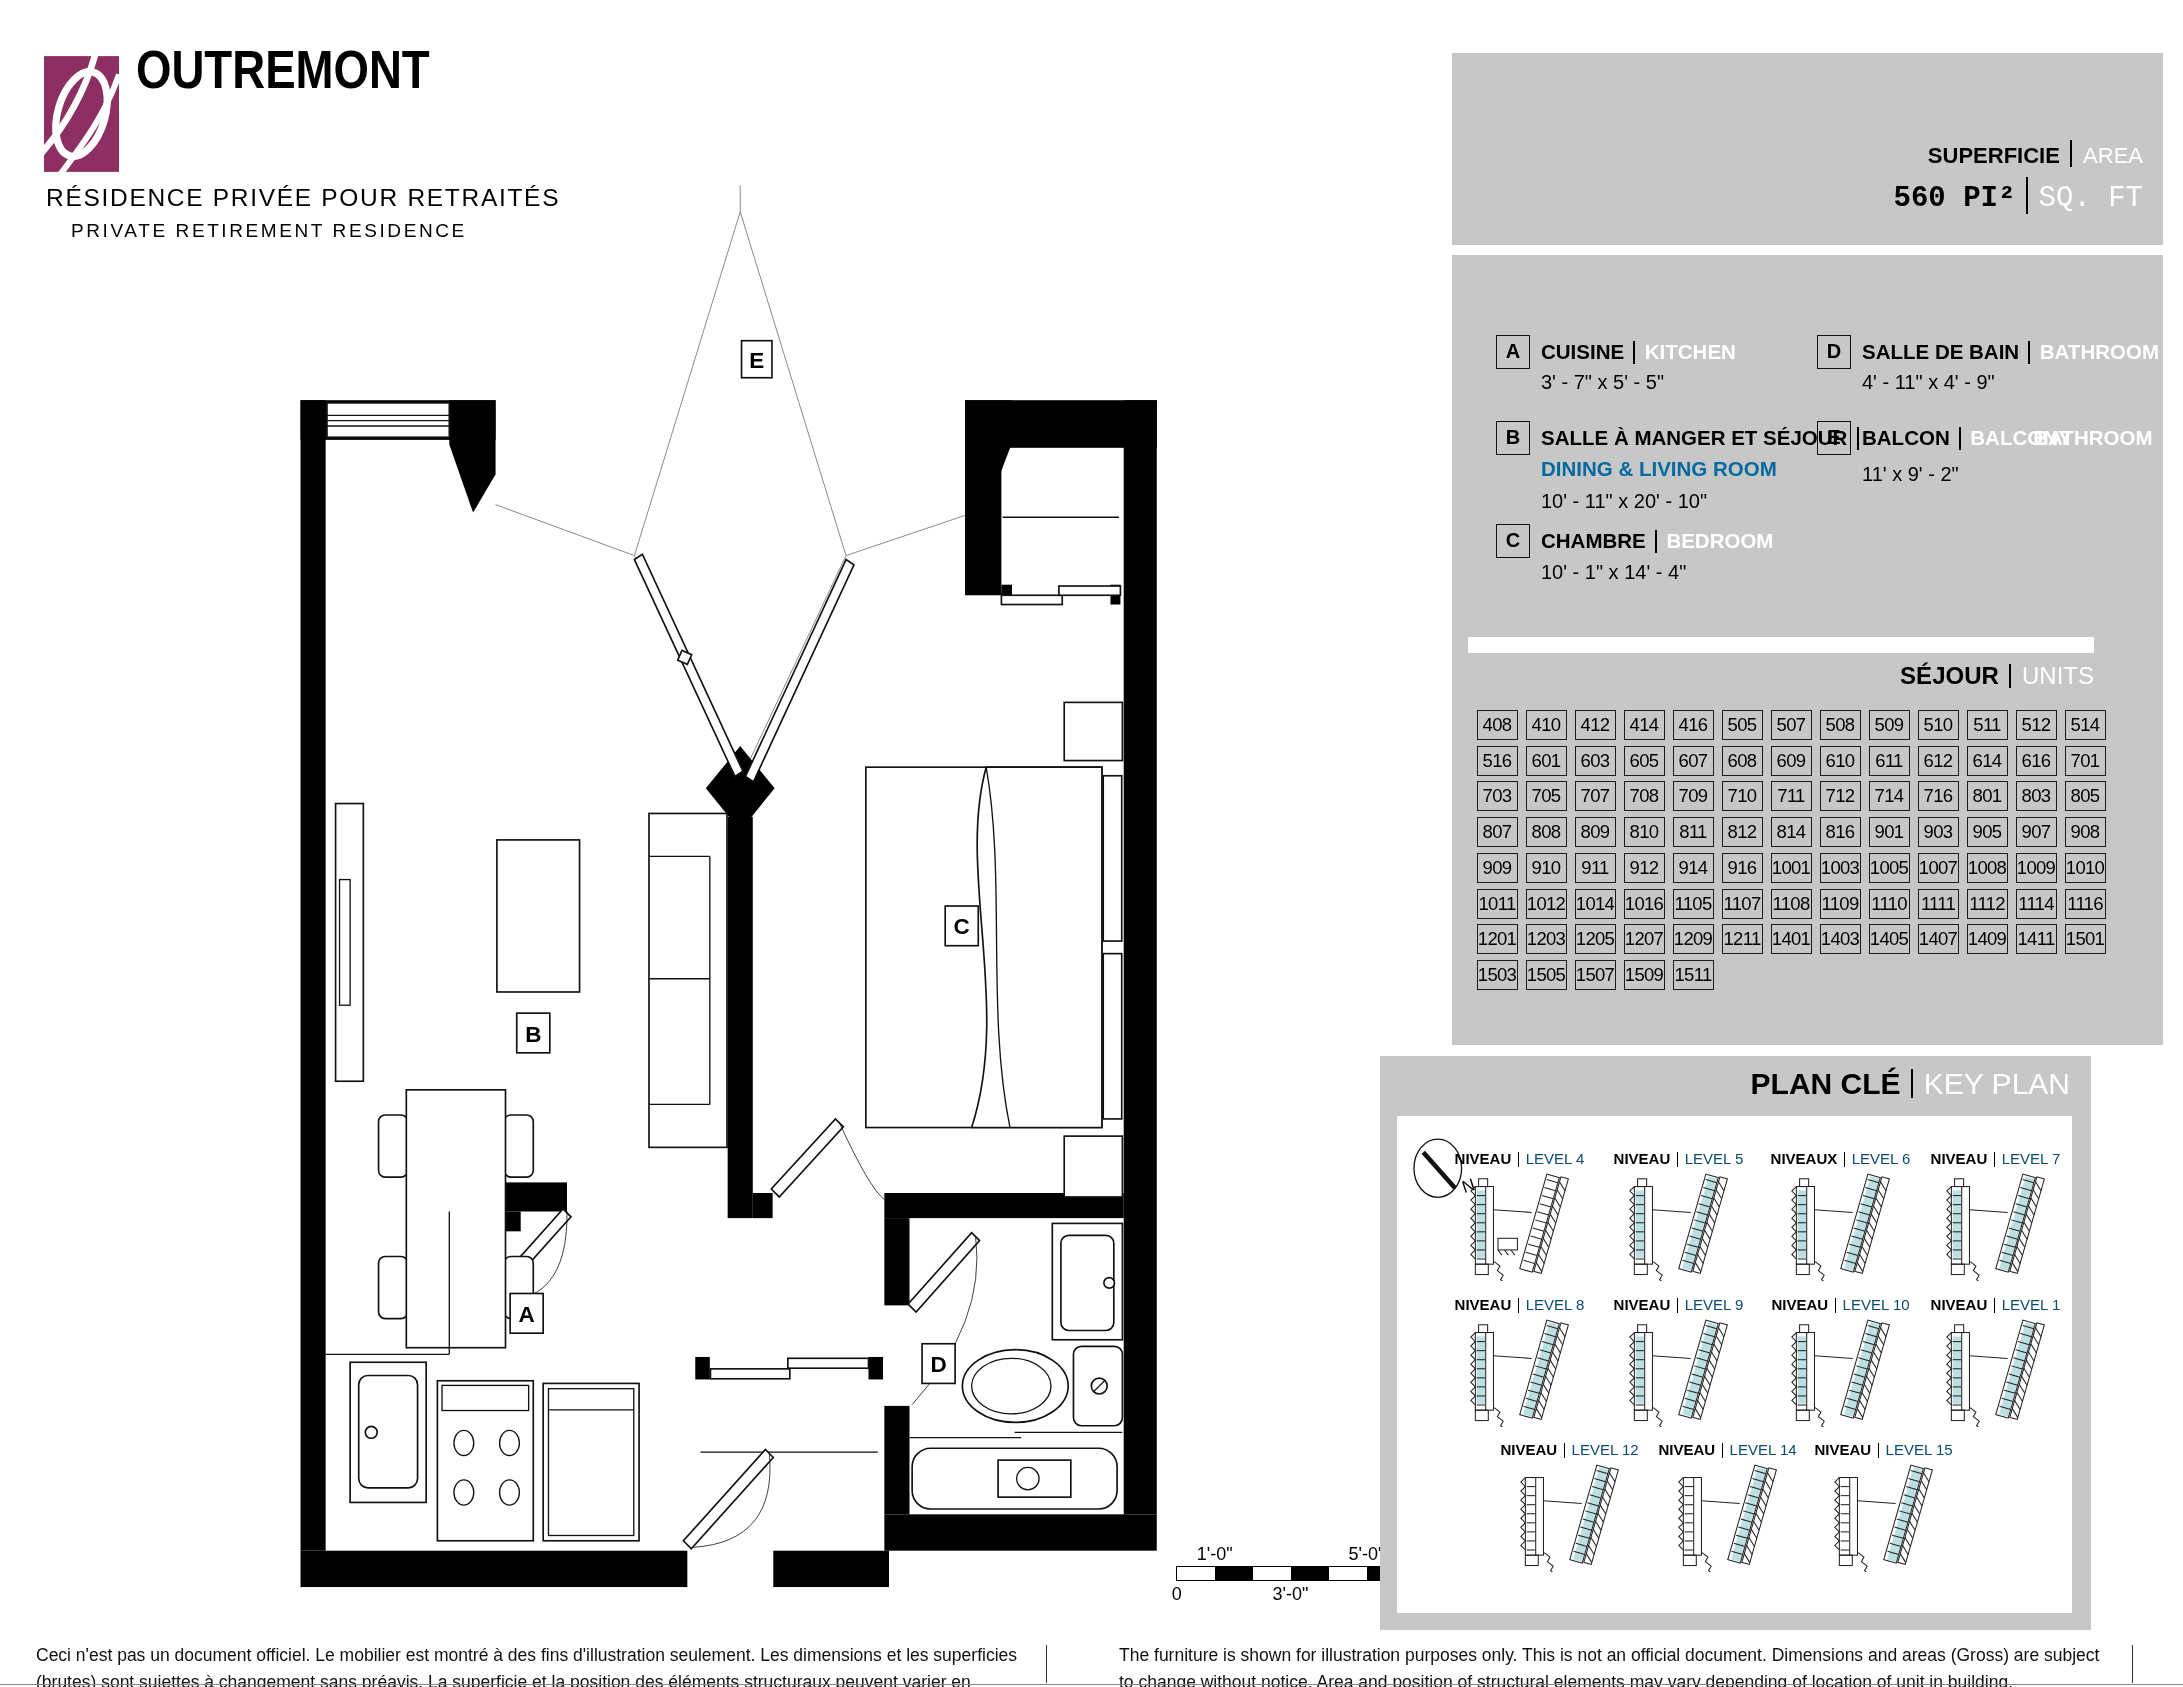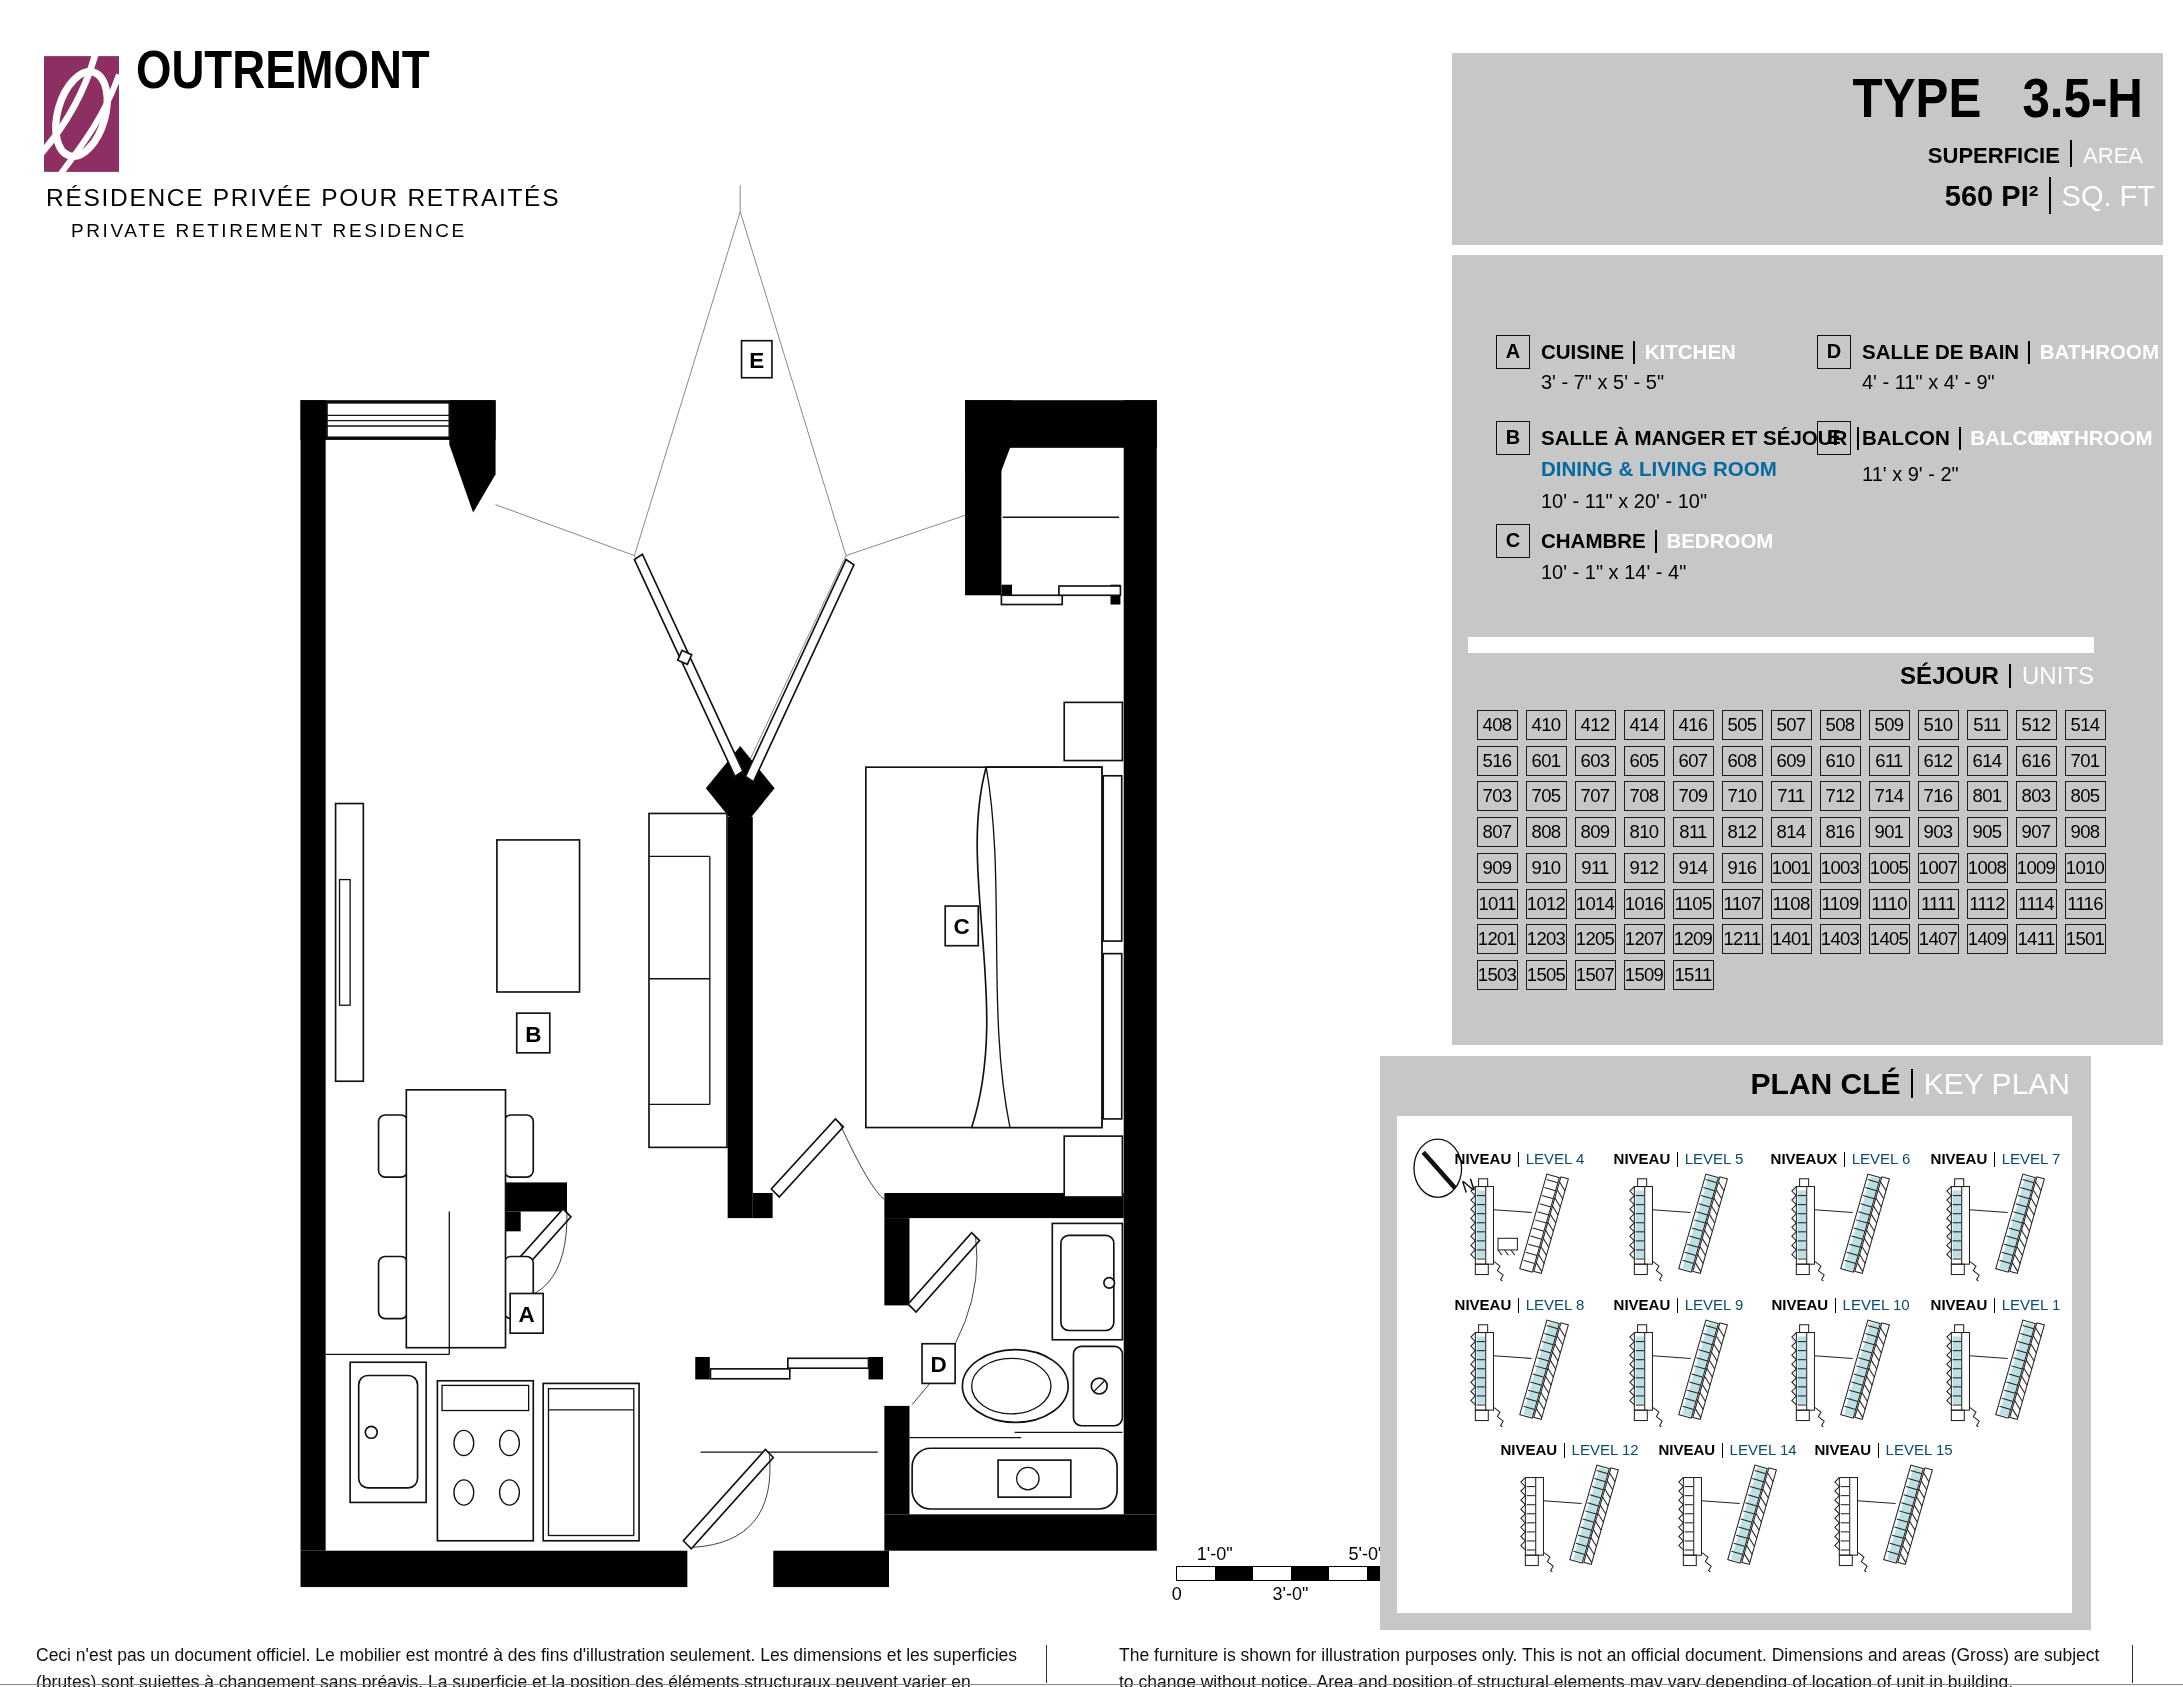"TYPE 3.5-H" div.abs { html: <div> <span><span>TYPE</span>&nbsp;&nbsp;&nbsp;<span>3.5-H</span></span> </div> -> none }
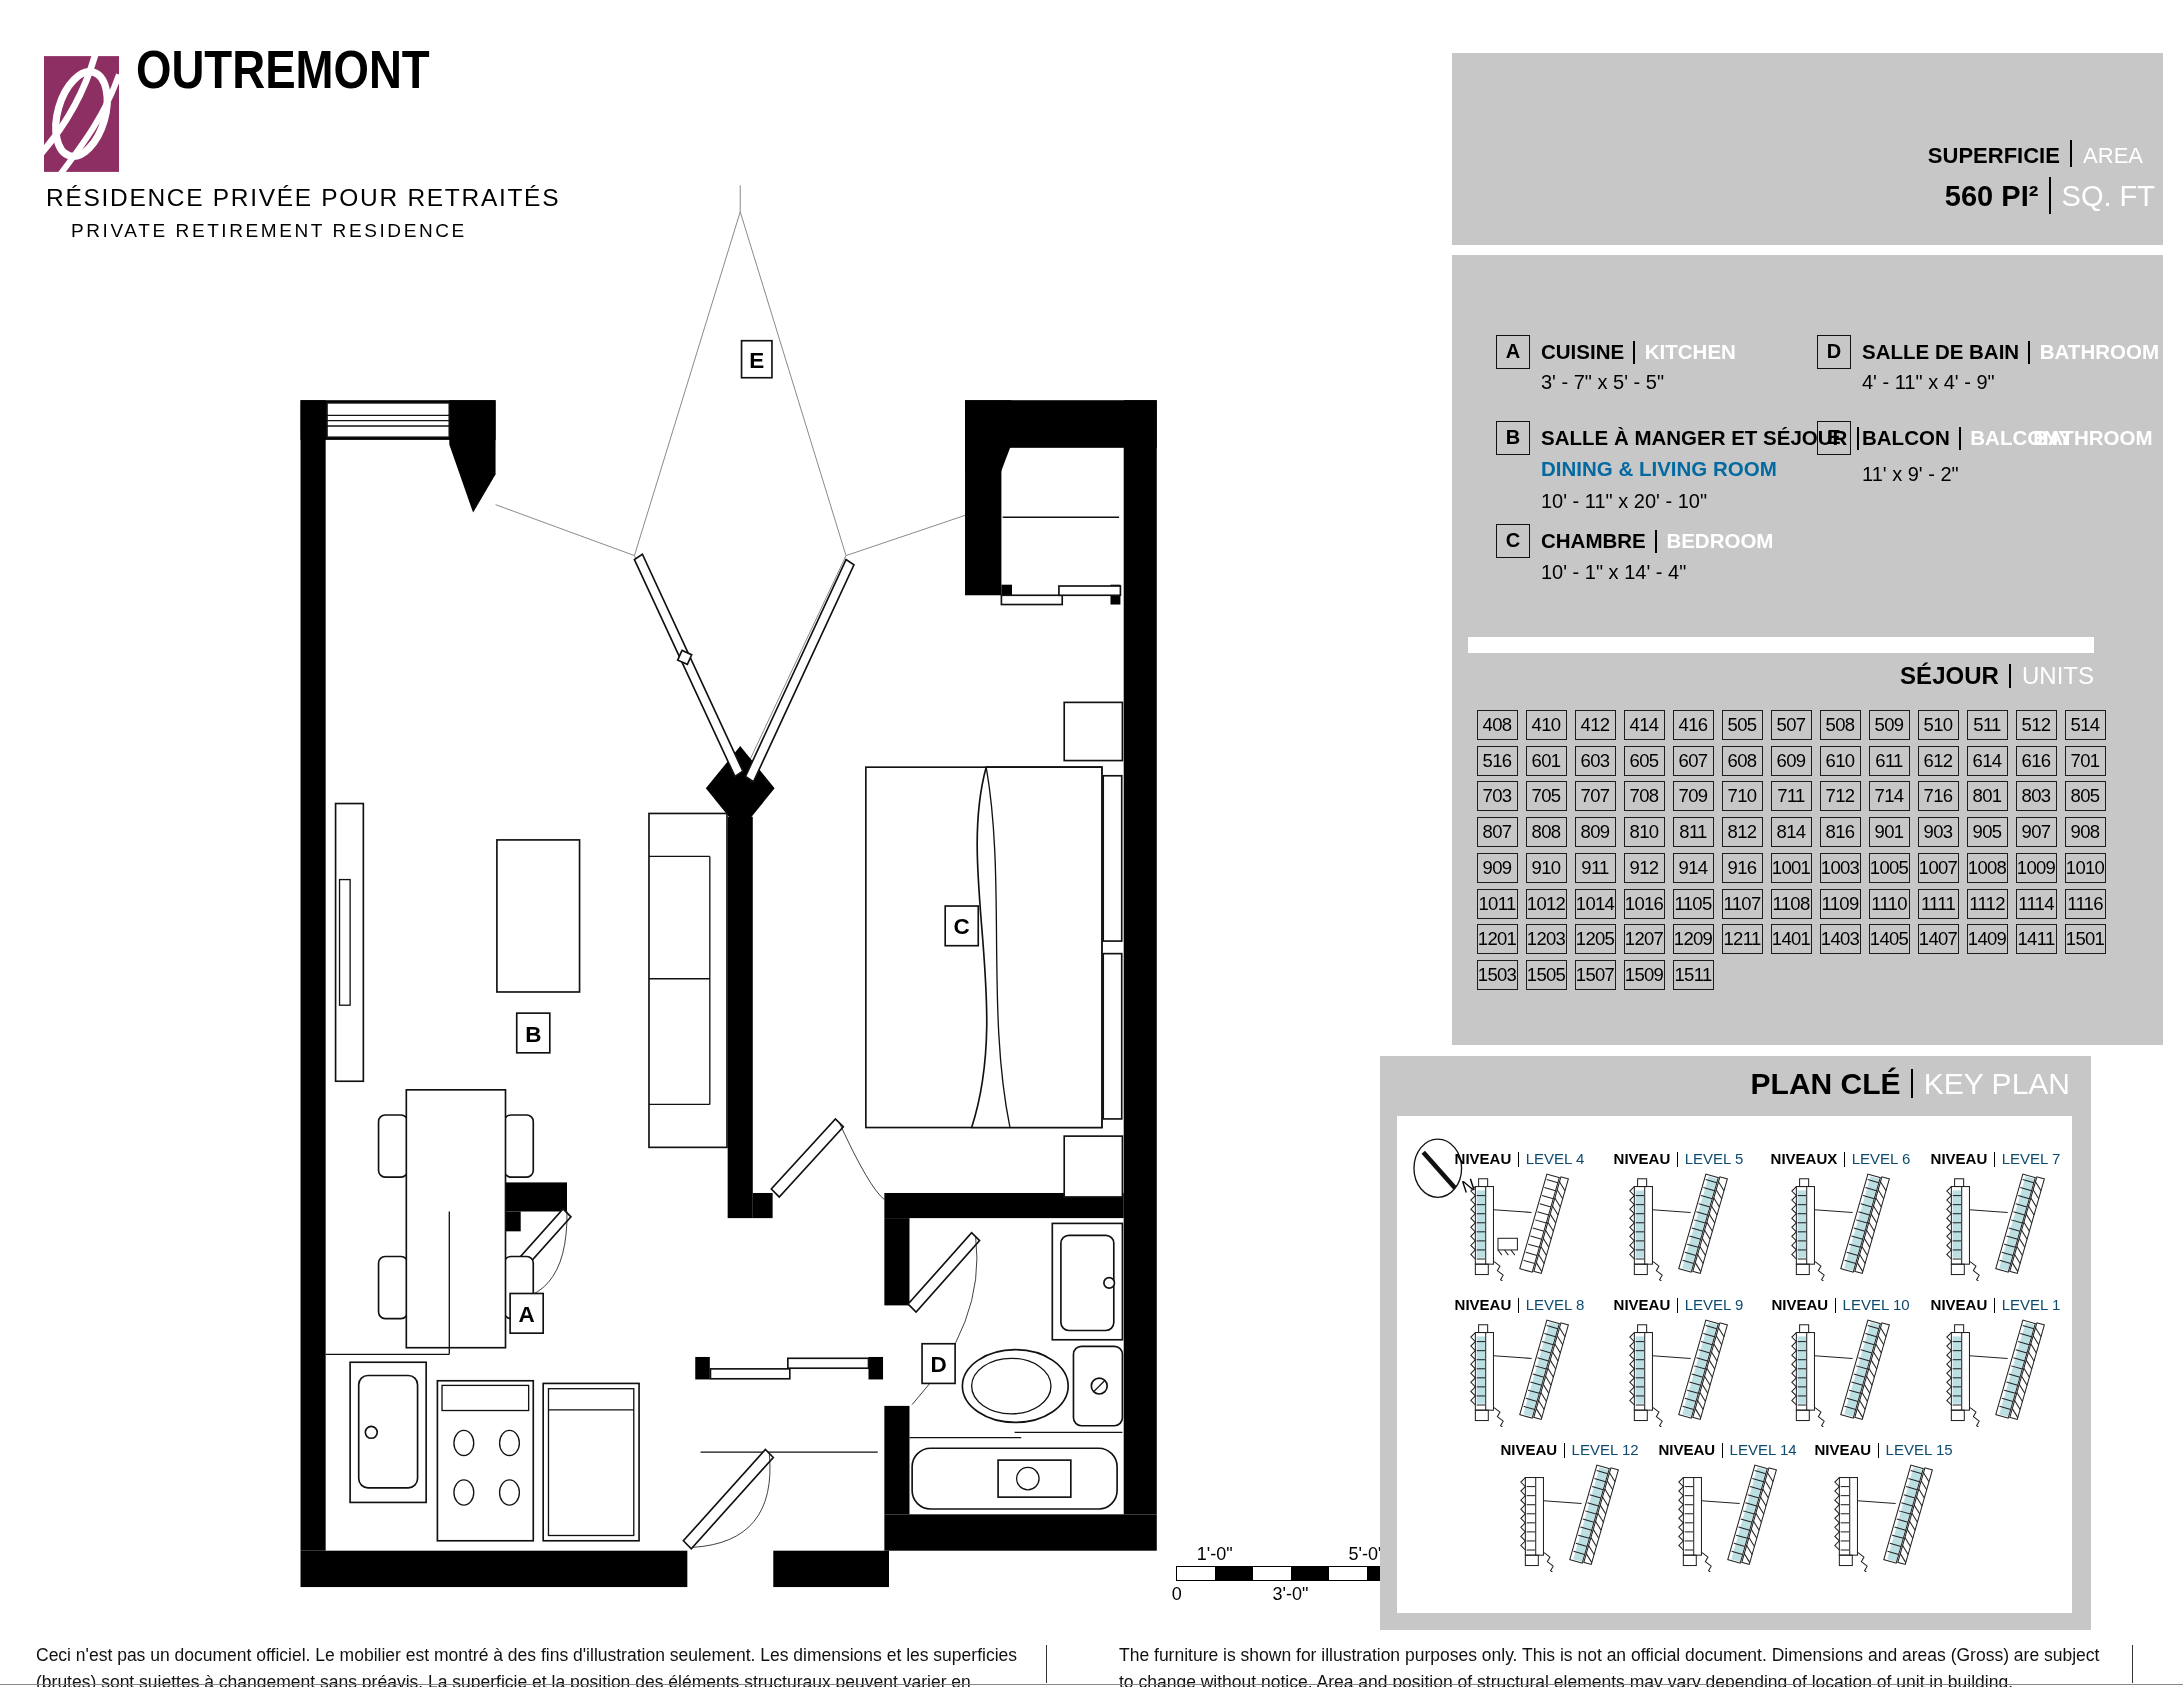"560 PI² SQ. FT" div.abs { font-family: none -> Liberation Mono, monospace; right: 8px -> 20px }
